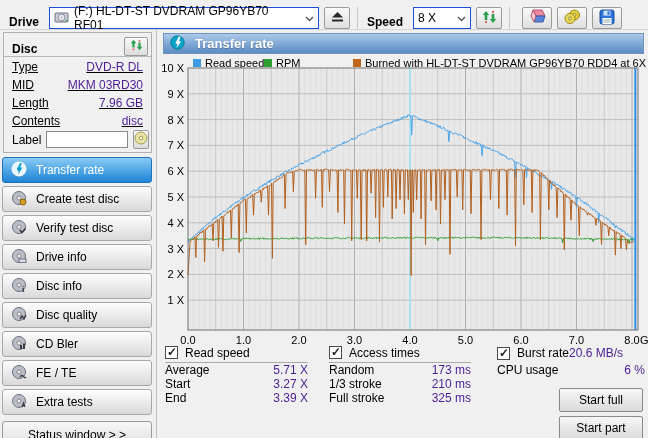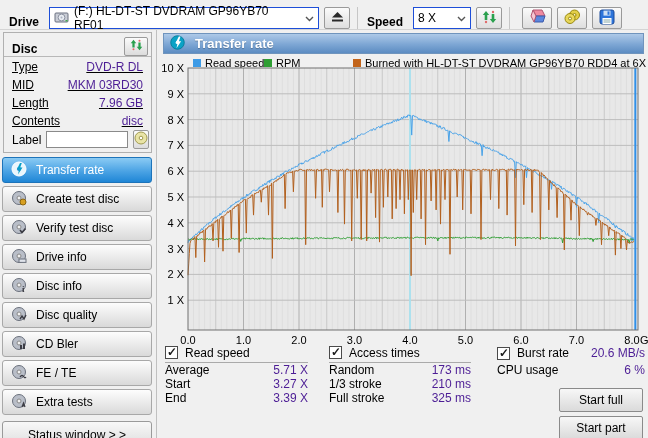"Burst rate" .spread { justify-content: space-between -> none }
